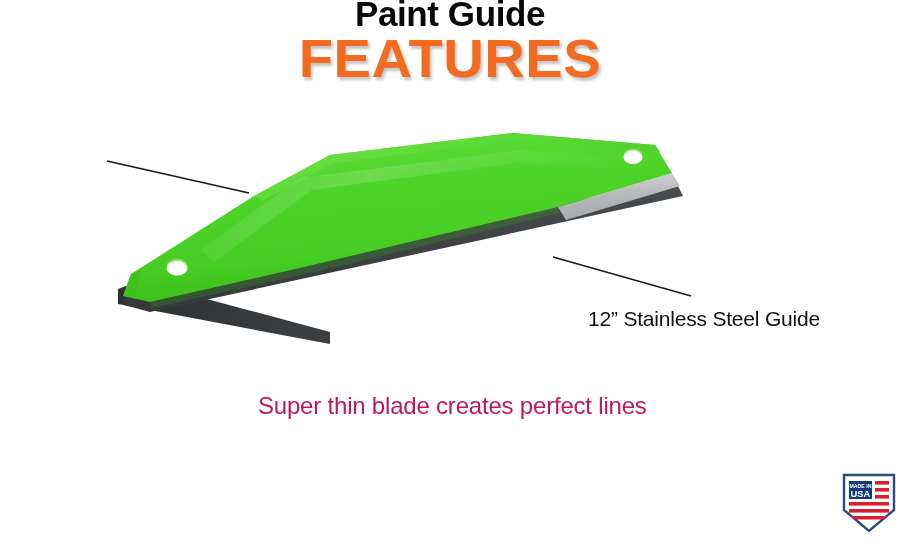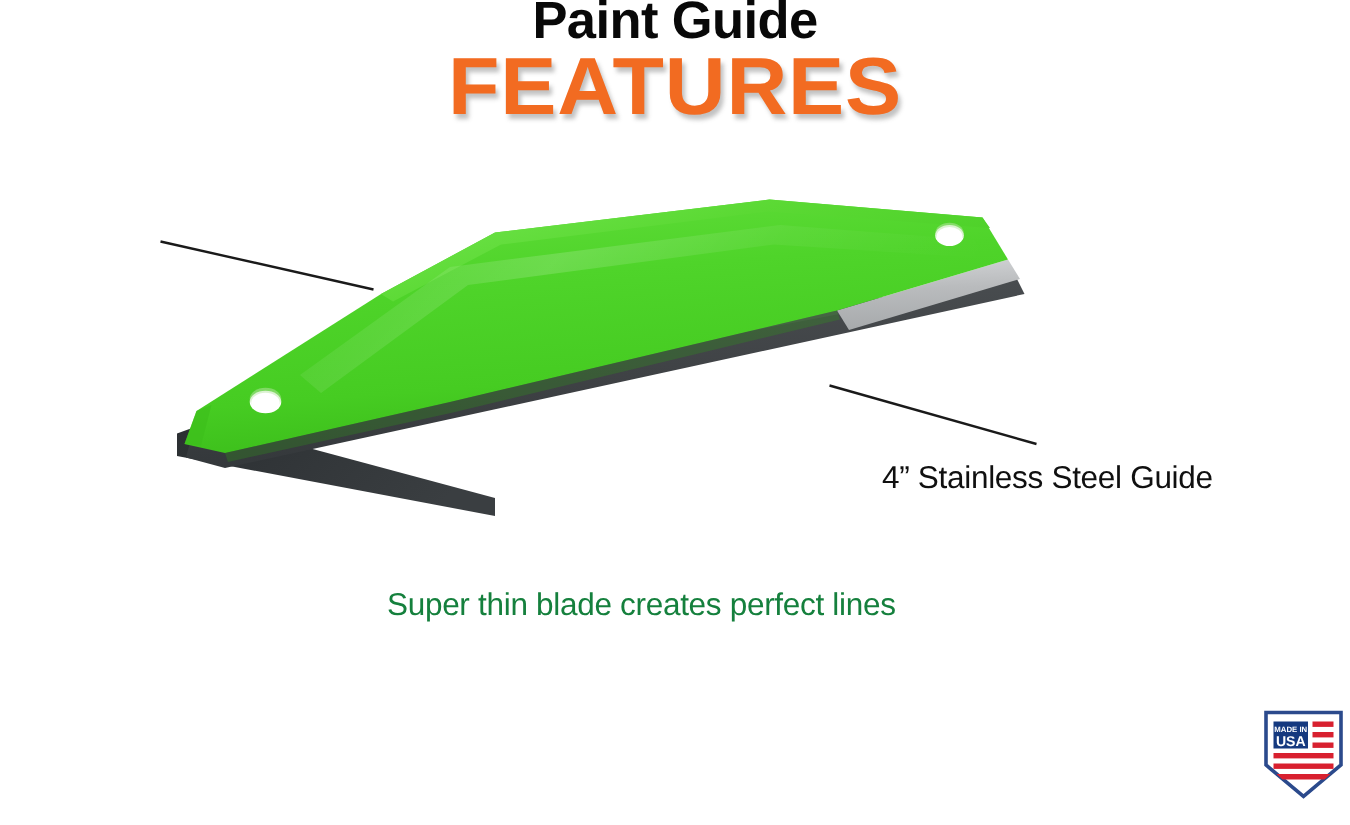"4” Stainless Steel Guide" div.annot { text: 4 -> 12 }
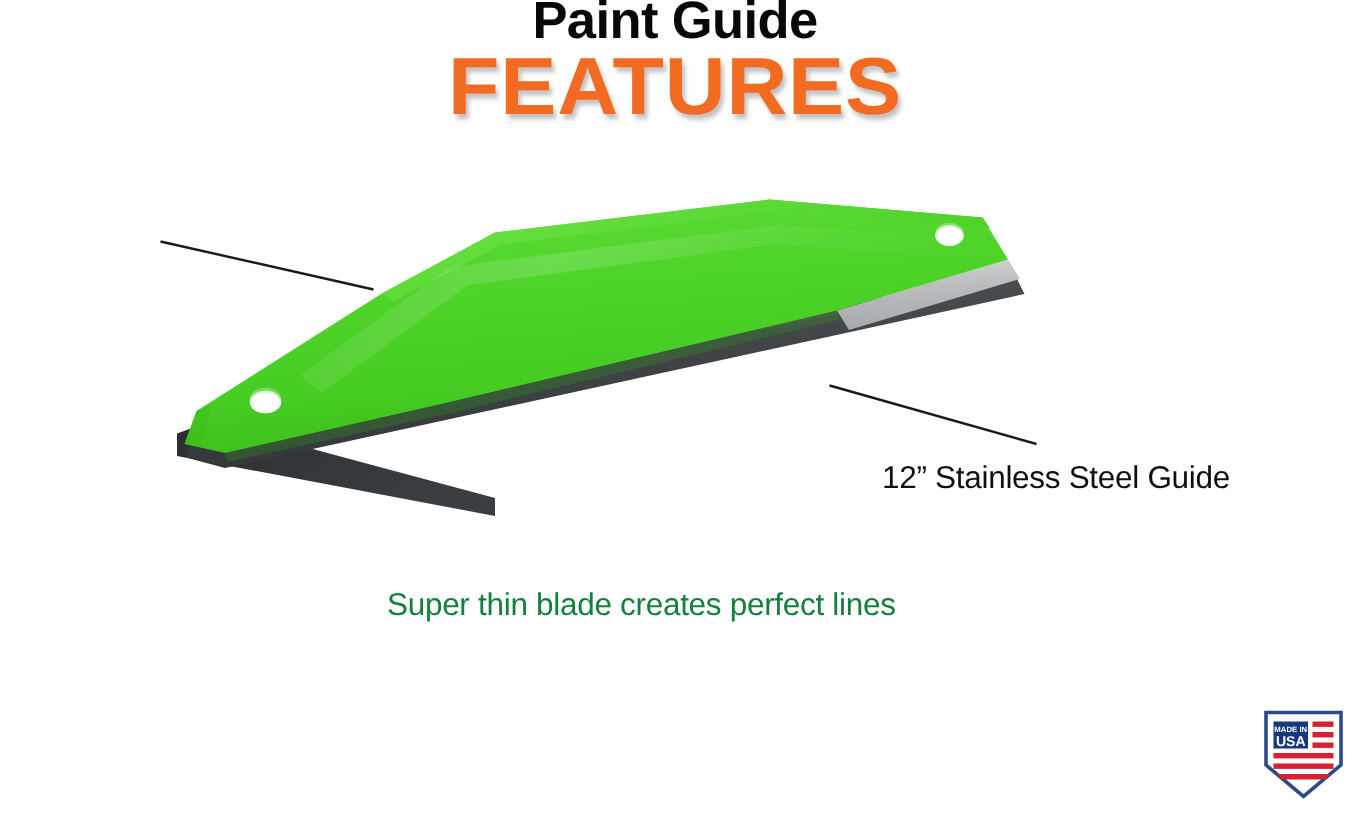"Super thin blade creates perfect" .bullet { color: #15803d -> #be185d; font-size: 21px -> 24px }
